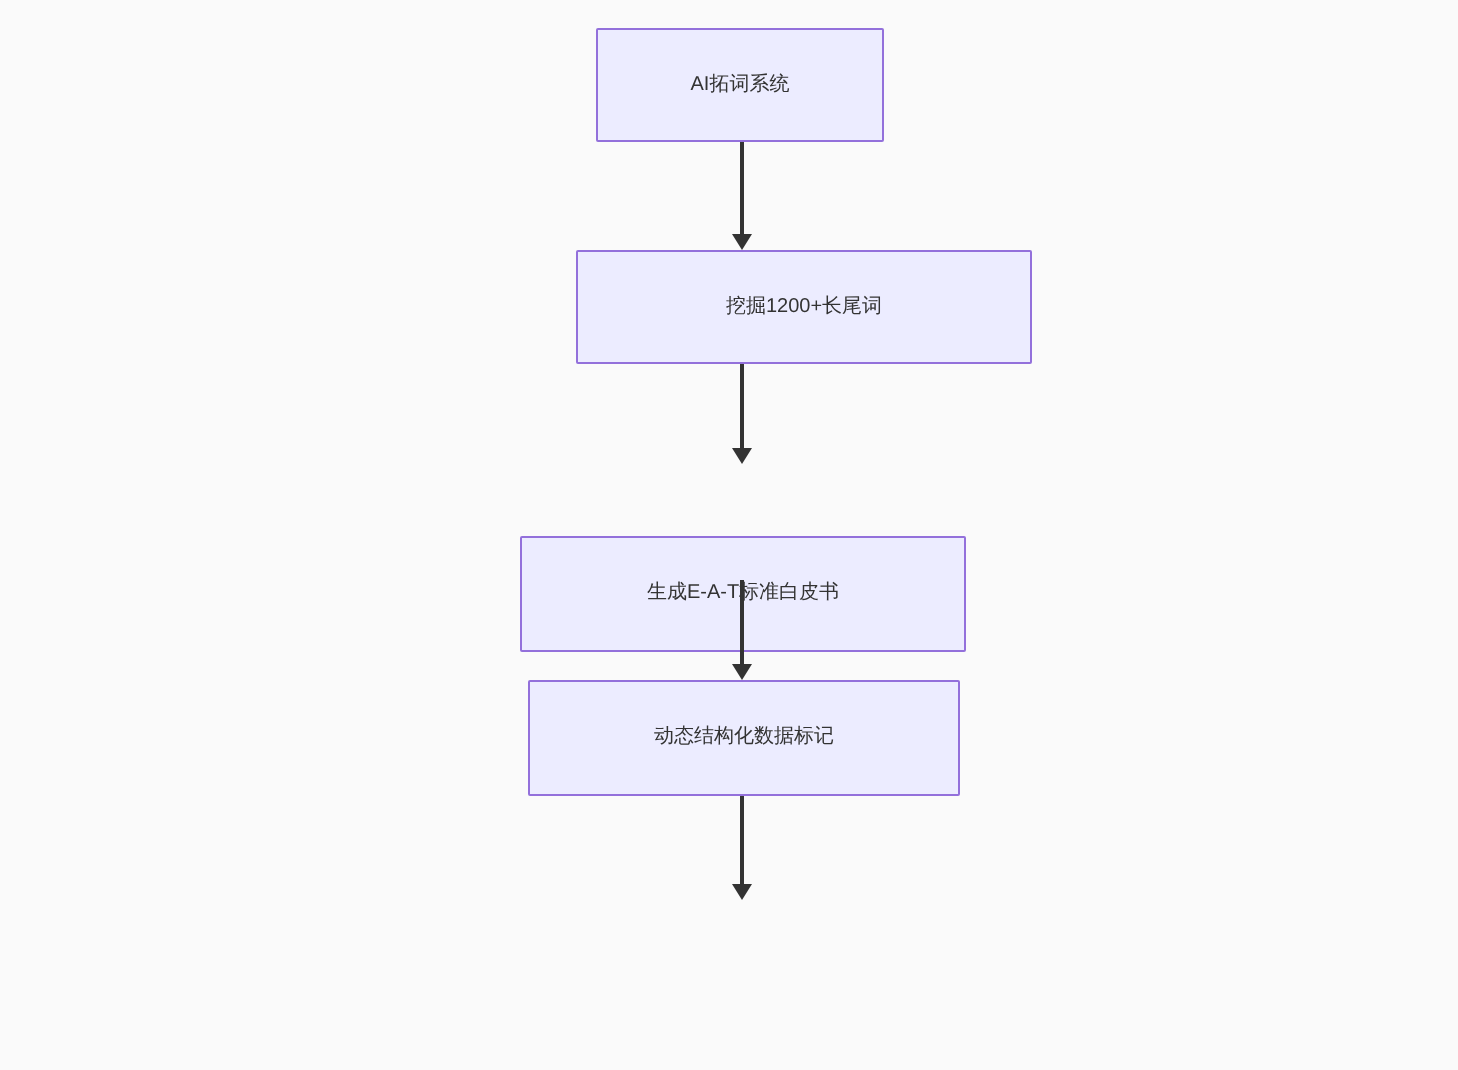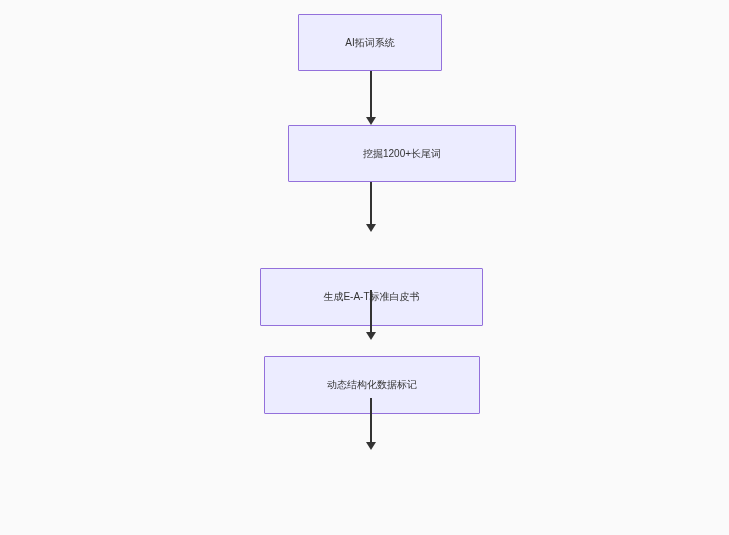"动态结构化数据标记" .n4 { margin-top: 16px -> none }
